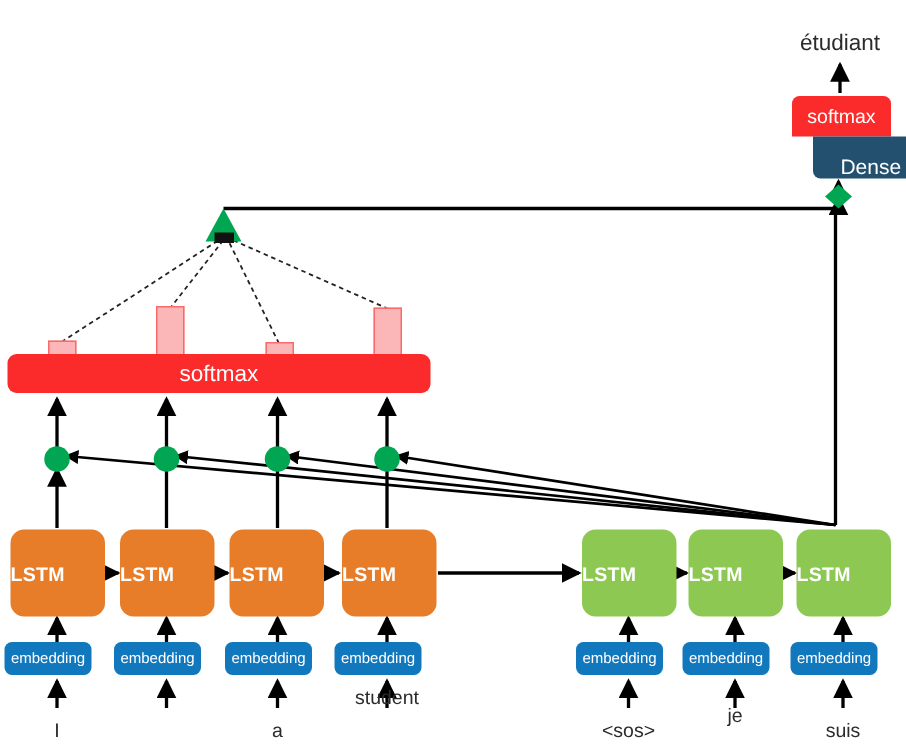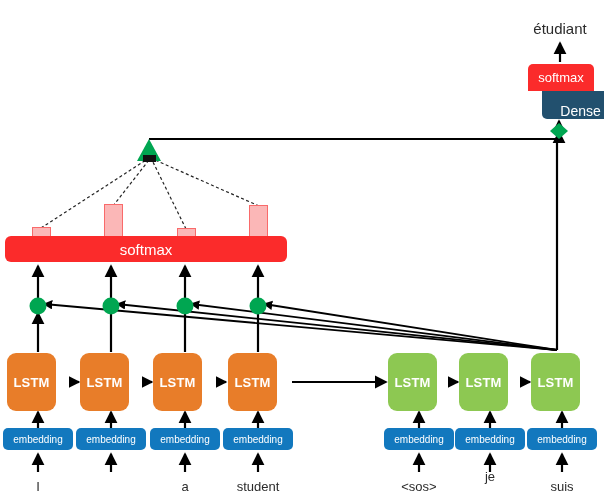"LSTM" .lstm { justify-content: center -> none; width: 49px -> 63px }
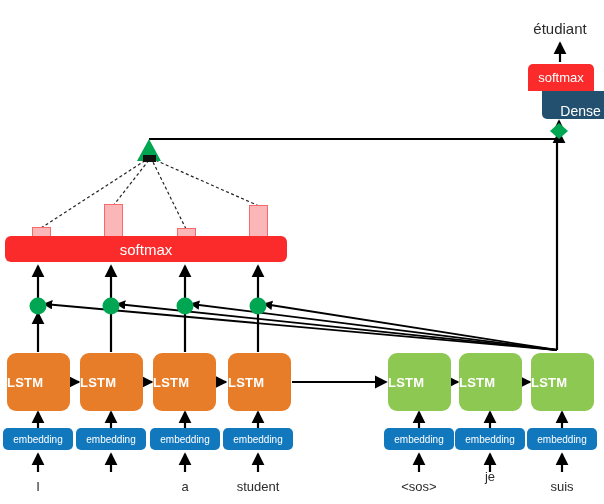"embedding" .emb { width: 70px -> 58px }
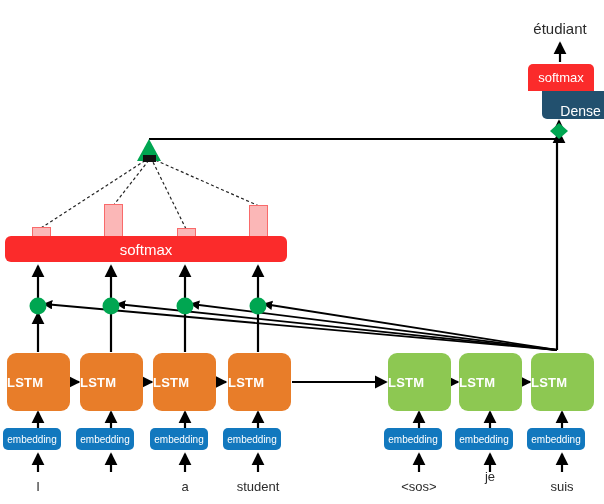"student" div.word { top: 479px -> 457px }
